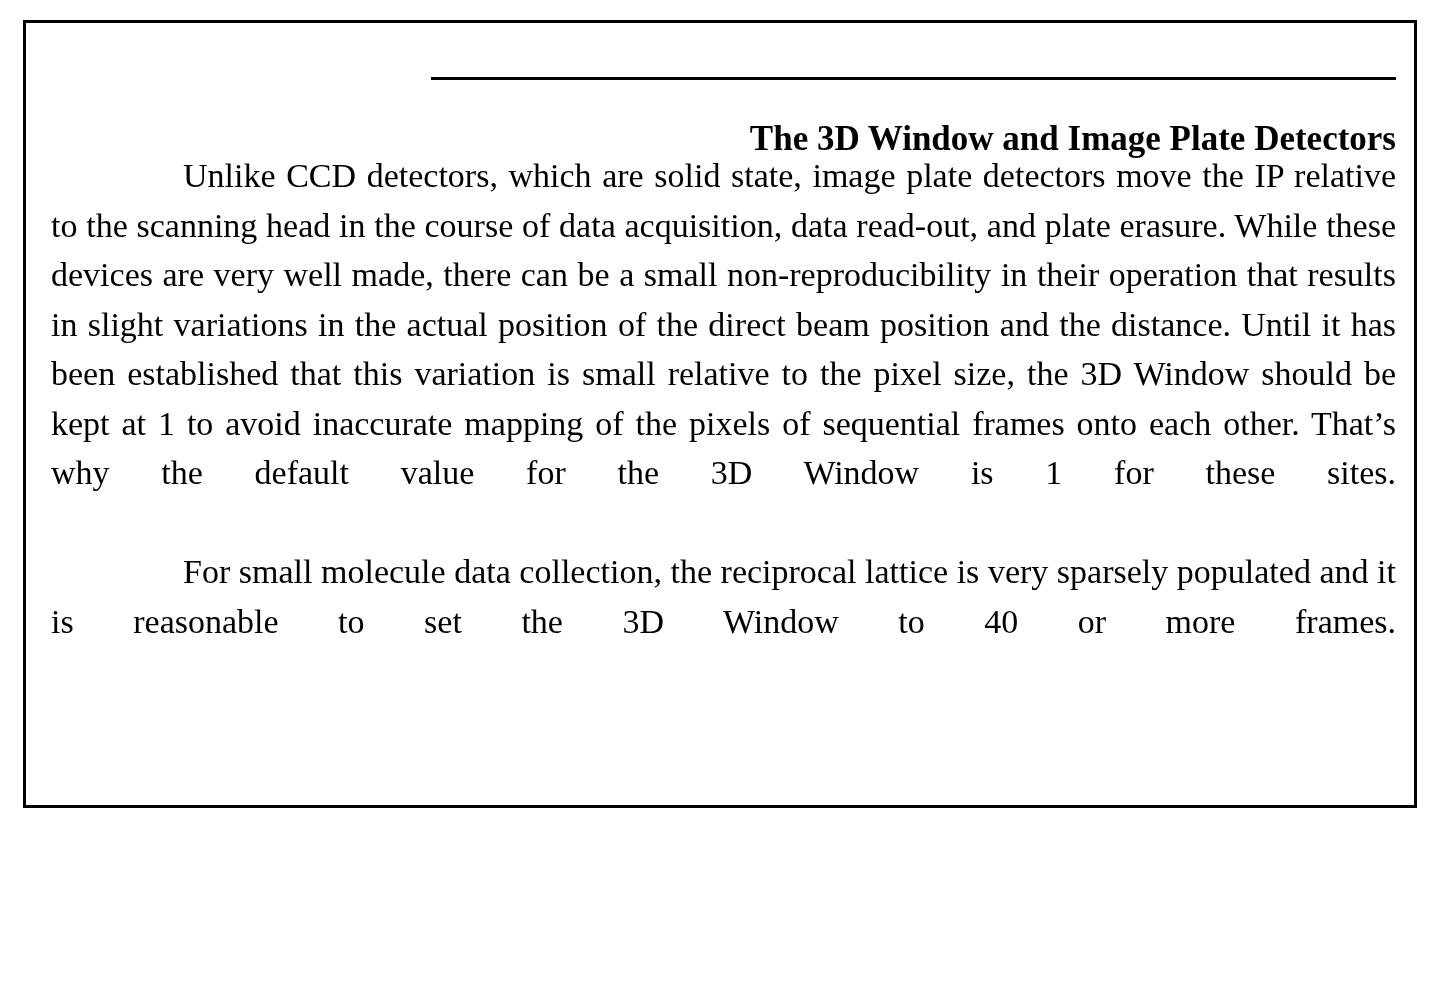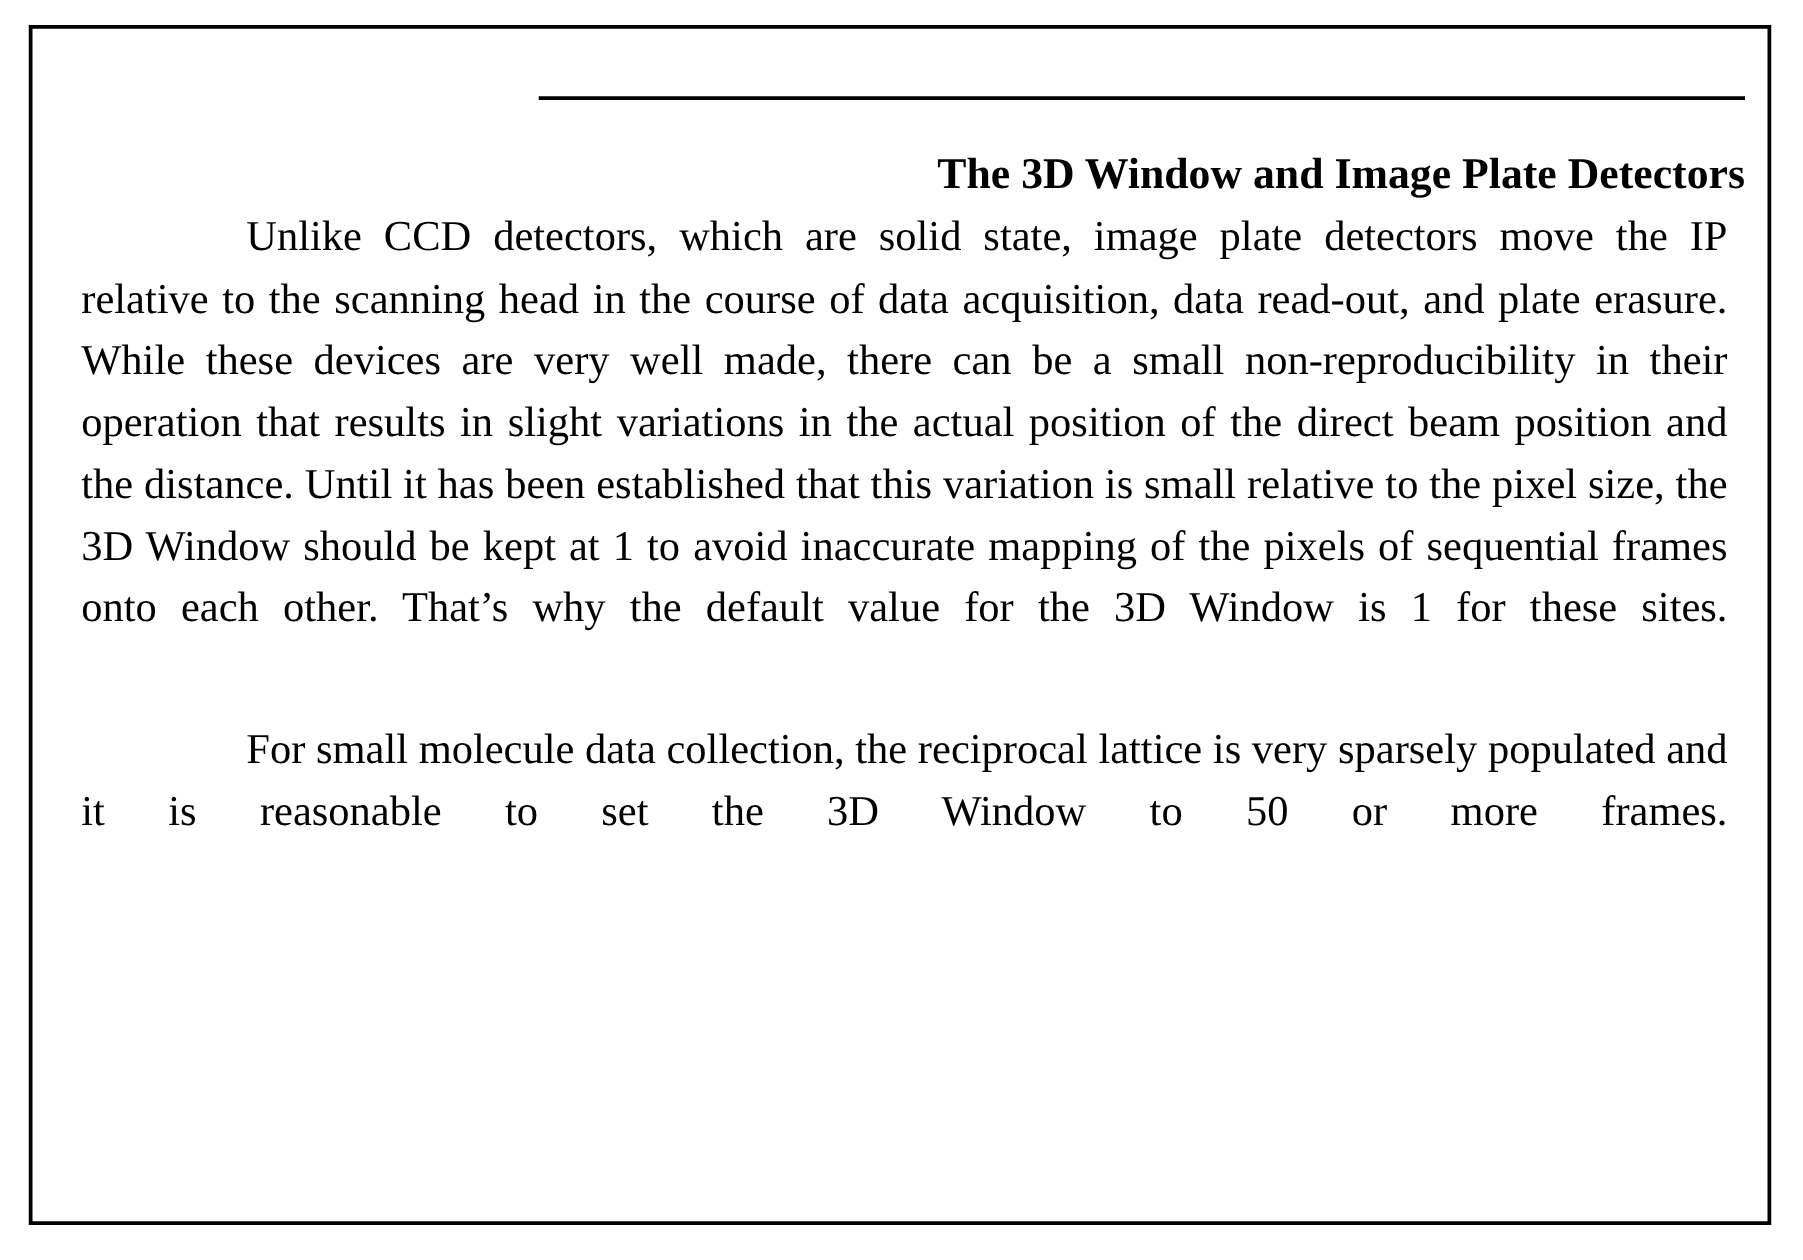"The 3D Window and Image" .page-frame { height: 960px -> 788px }
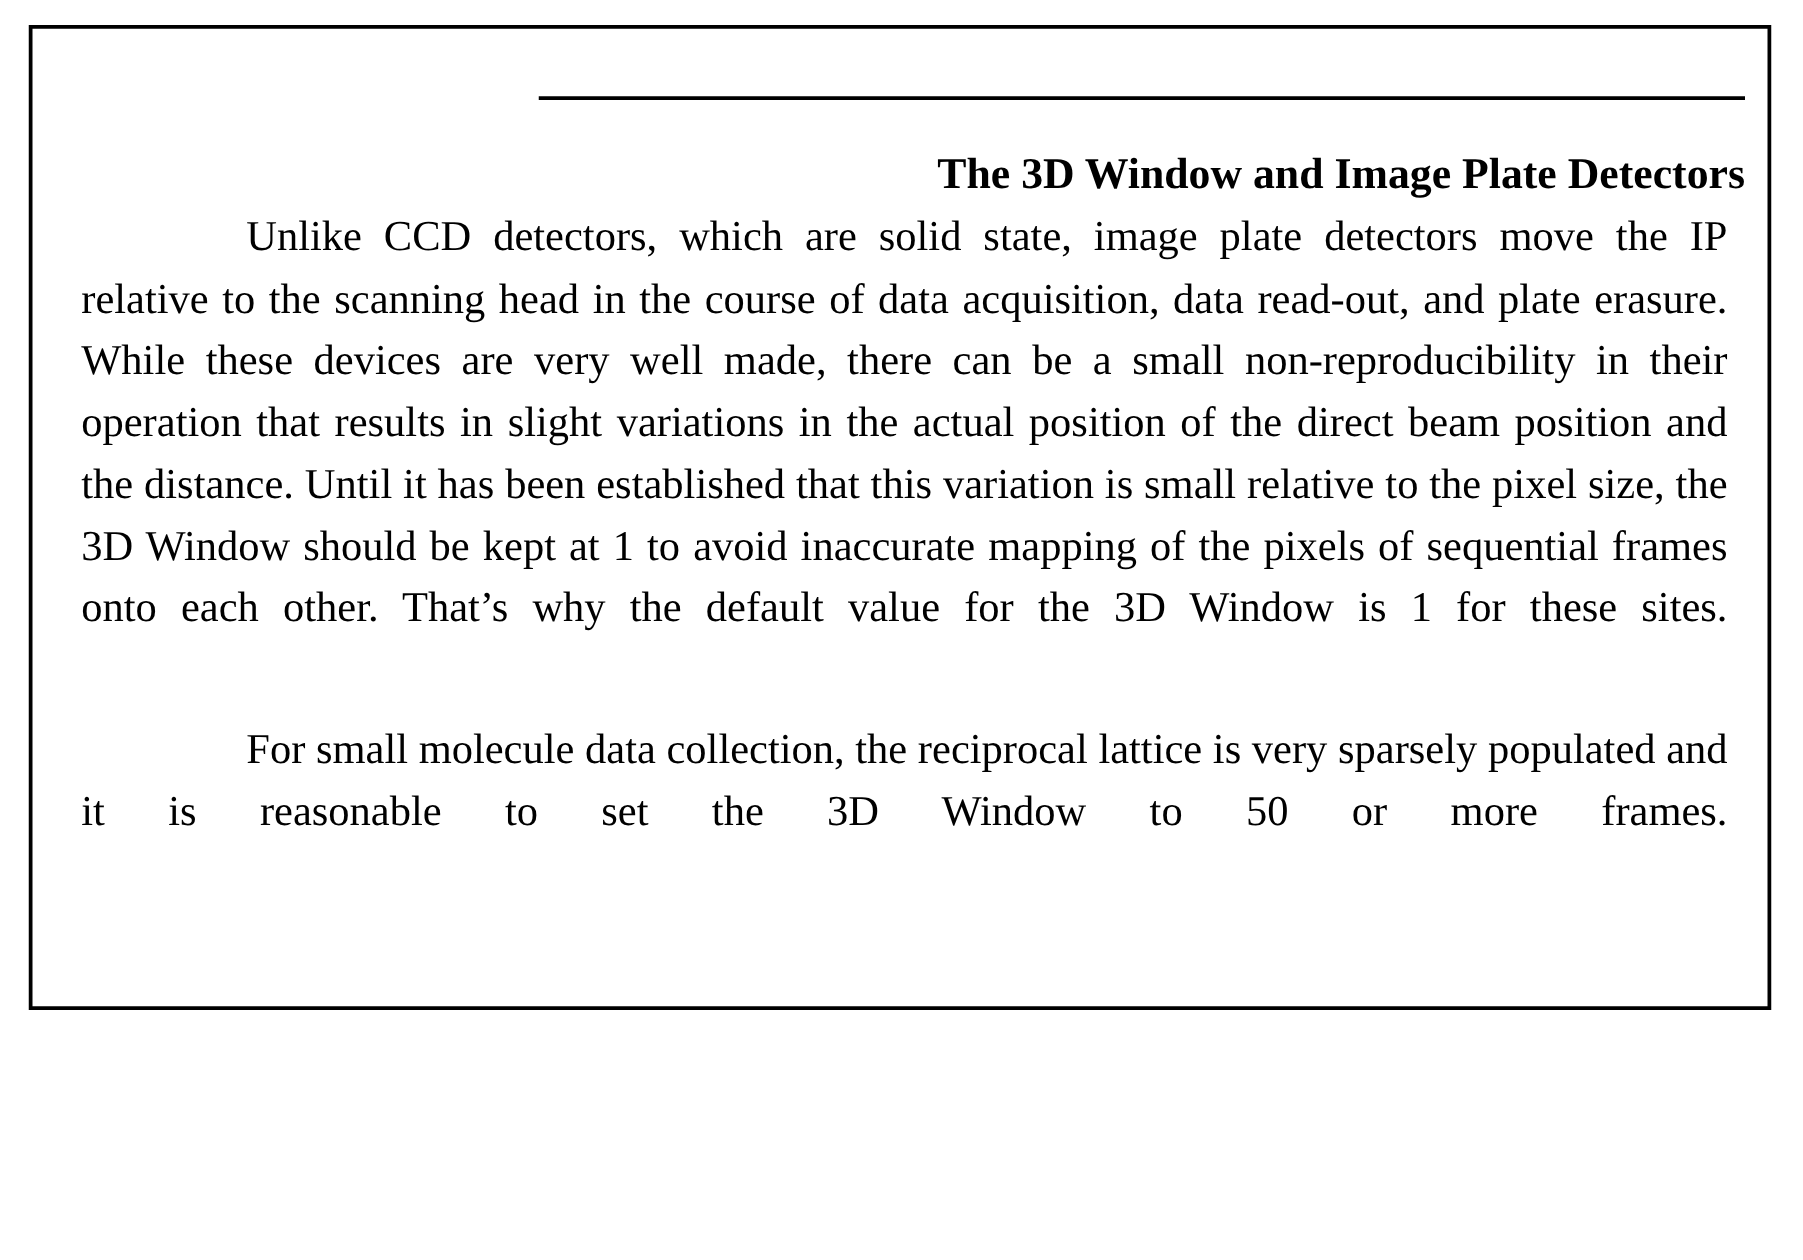"Unlike CCD detectors, which are" p.para { margin: 14px -> 0 }
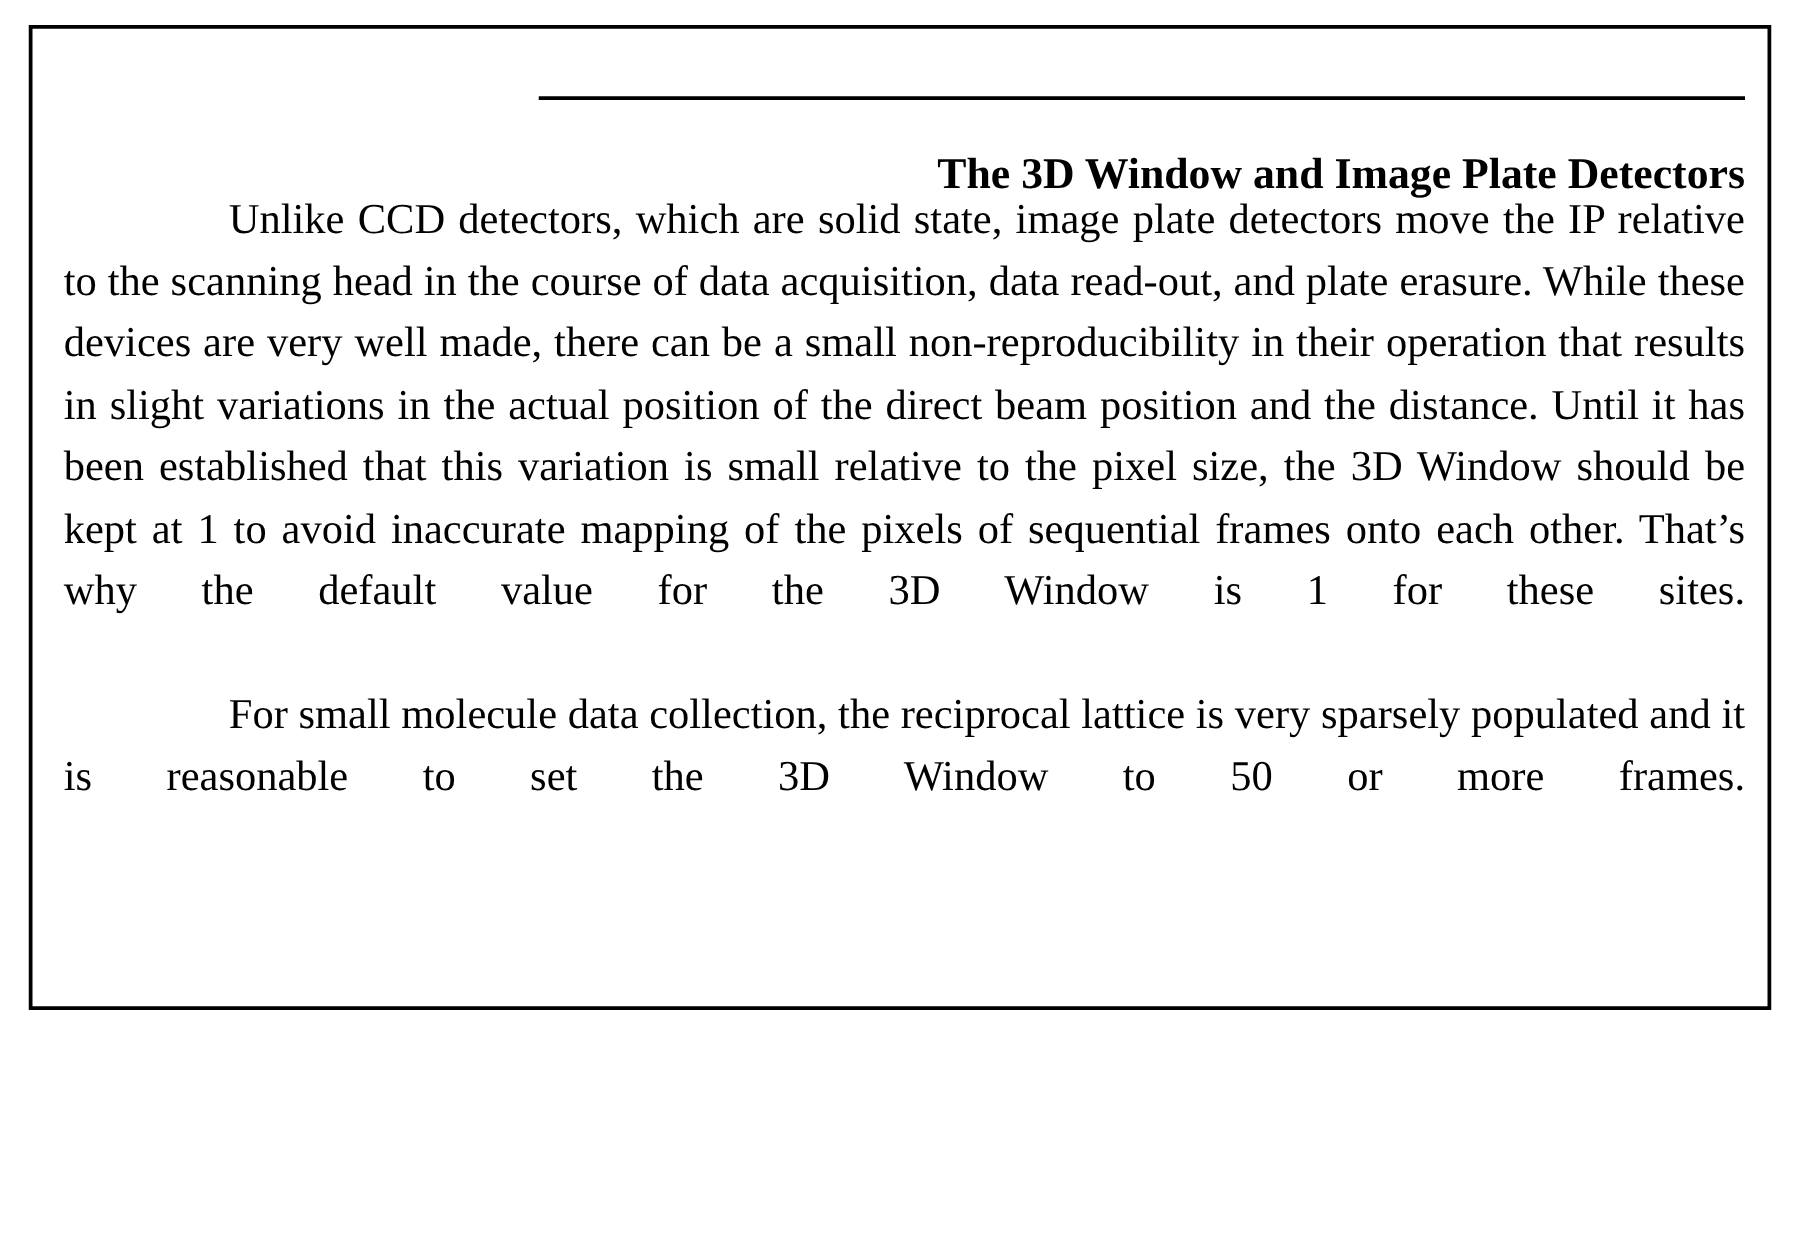"For small molecule data collection," p.para { text: 50 -> 40 }
